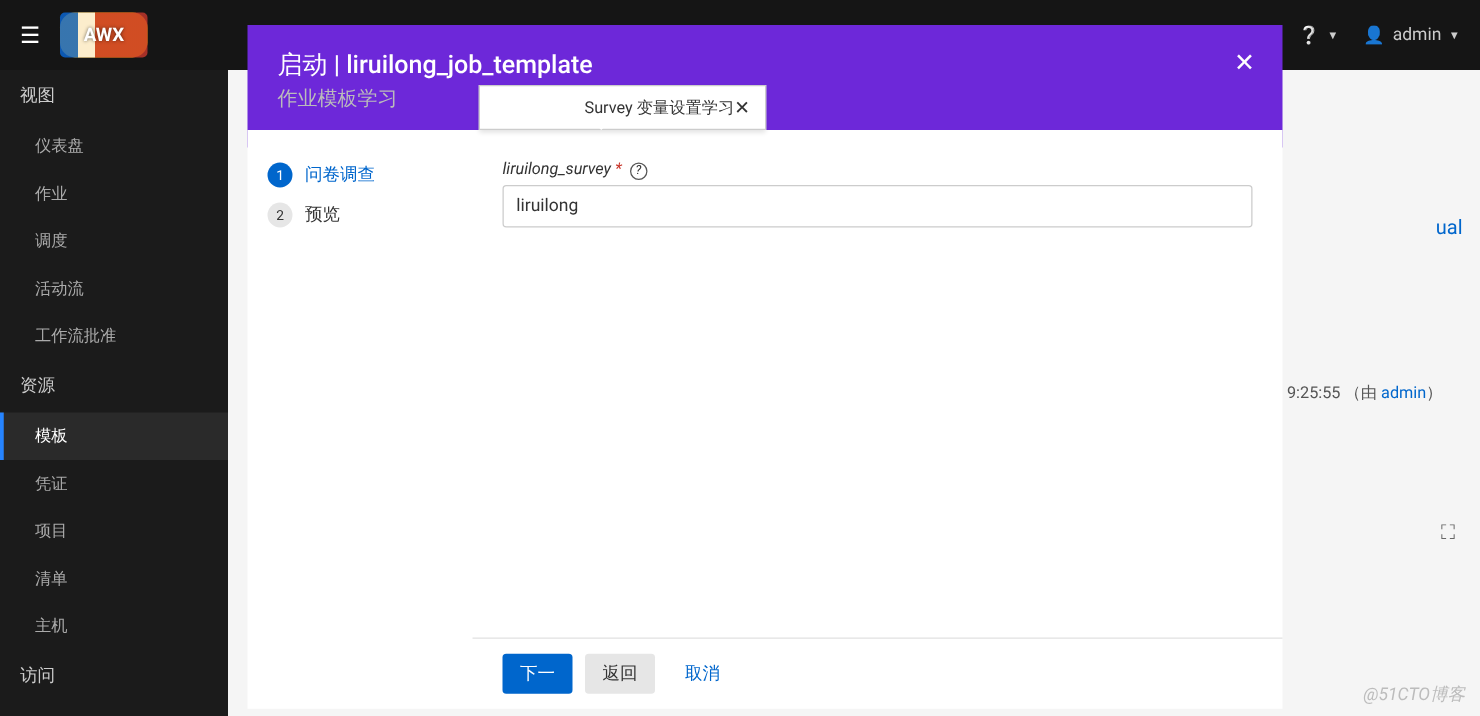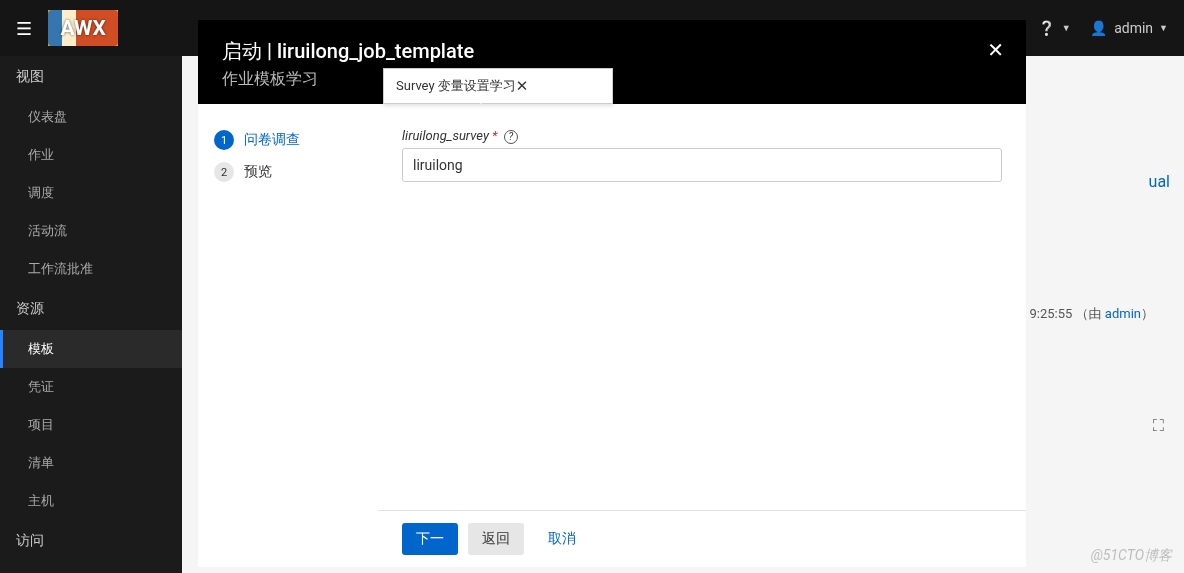"AWX" .logo { border-radius: 0 -> 12px; font-size: 21px -> 15px }
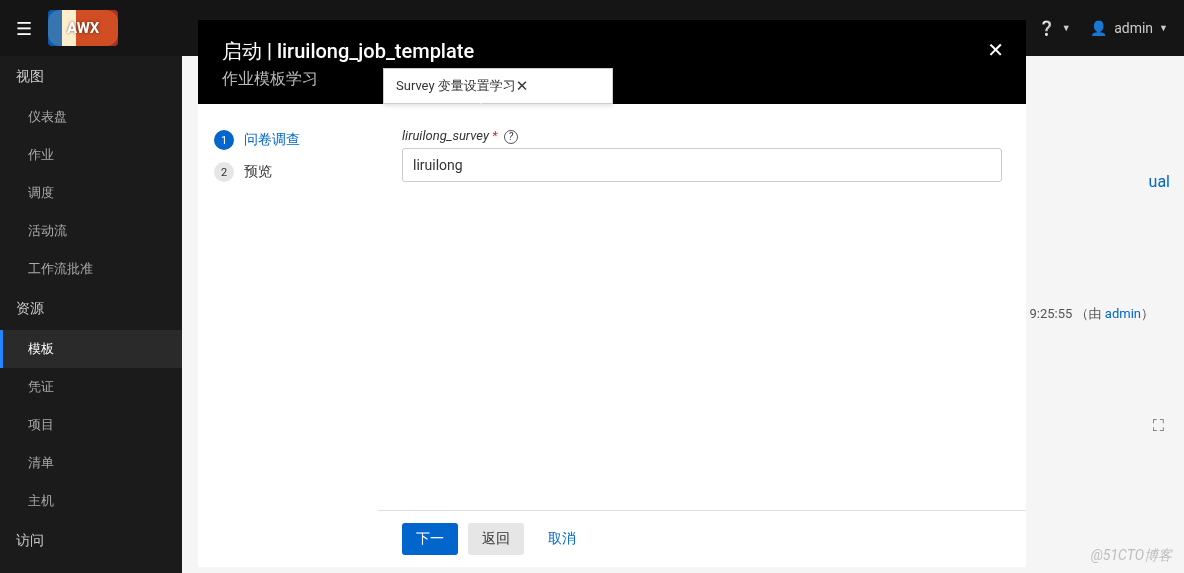"启动 | liruilong_job_template" .modal-hdr-wrap { background: #000000 -> #6d28d9 }
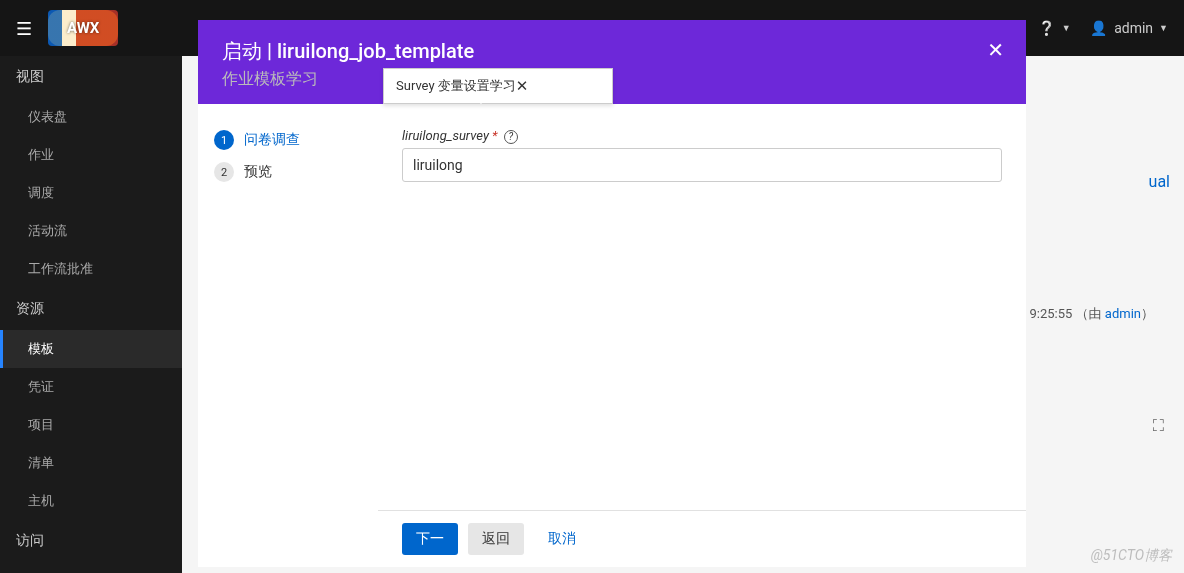"Survey 变量设置学习" .tooltip { justify-content: flex-start -> flex-end }
